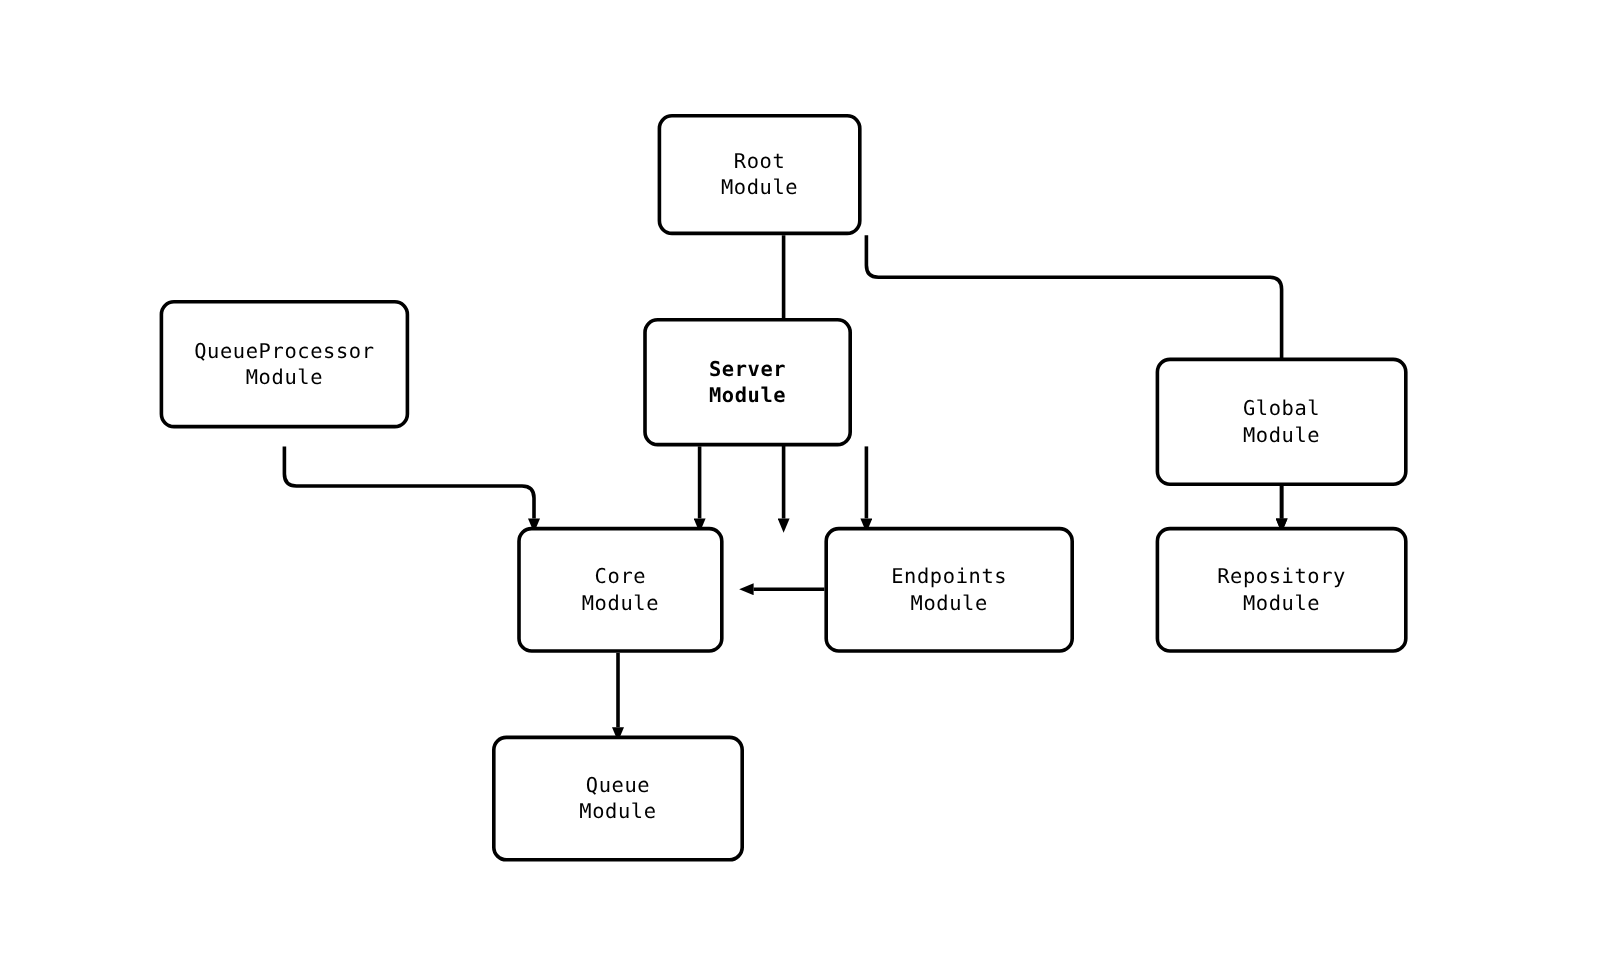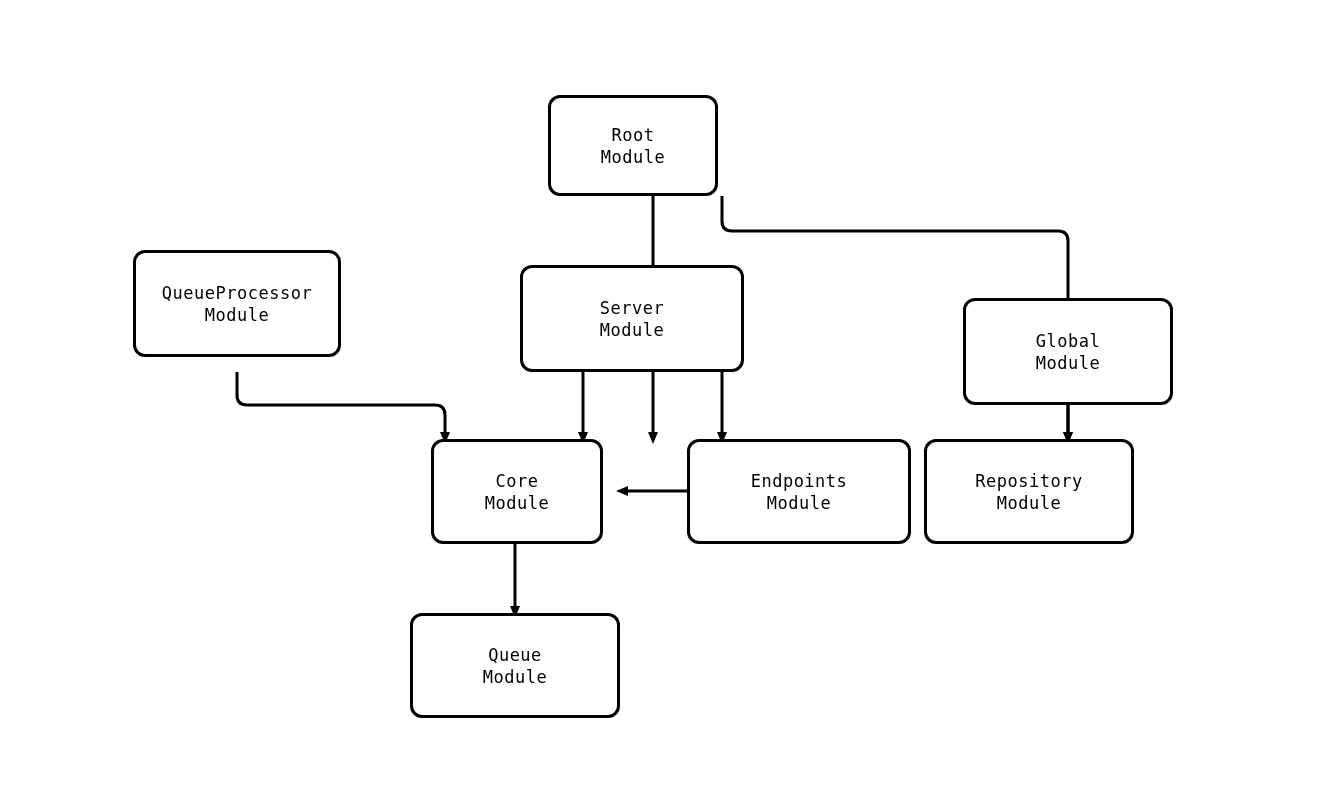"Server" div.node { font-weight: none -> bold; left: 520px -> 536px; width: 224px -> 174px }
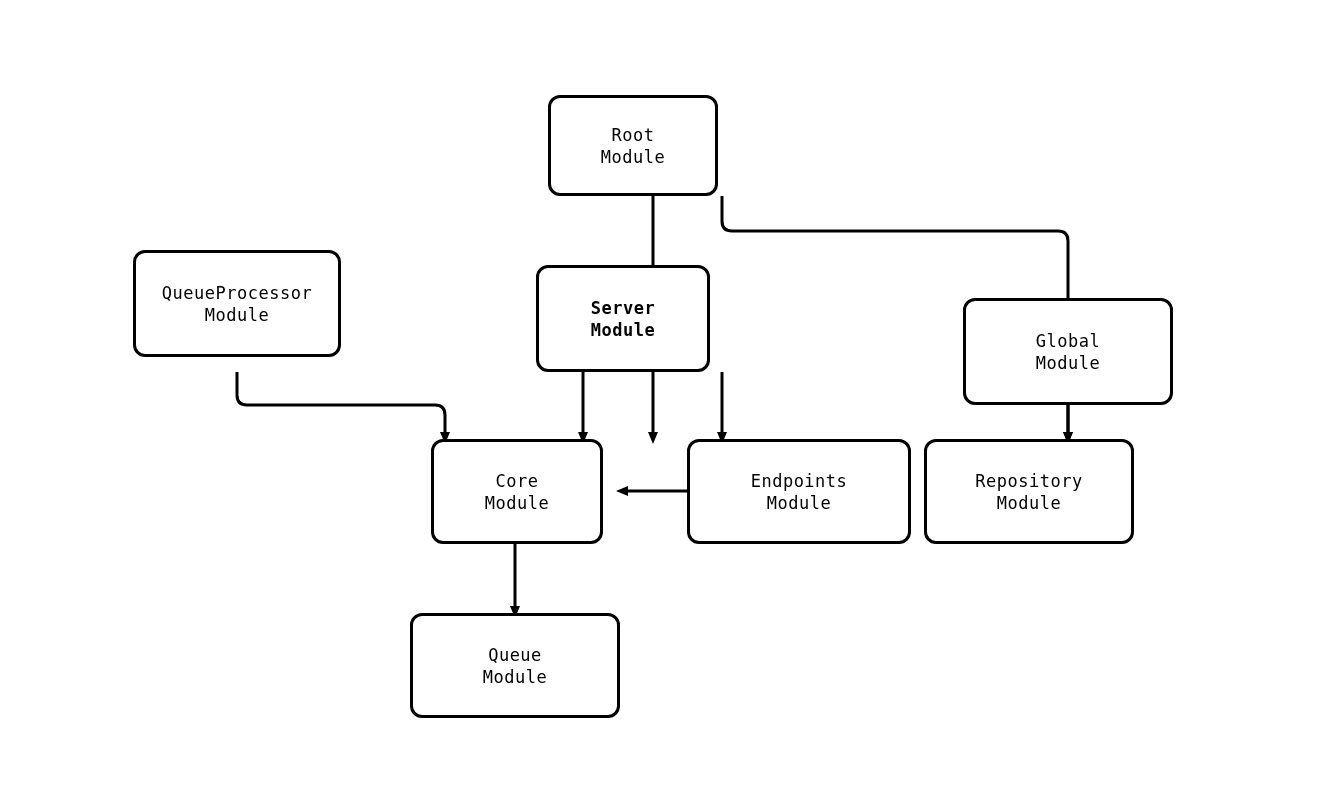"Endpoints" div.node { width: 224px -> 208px }
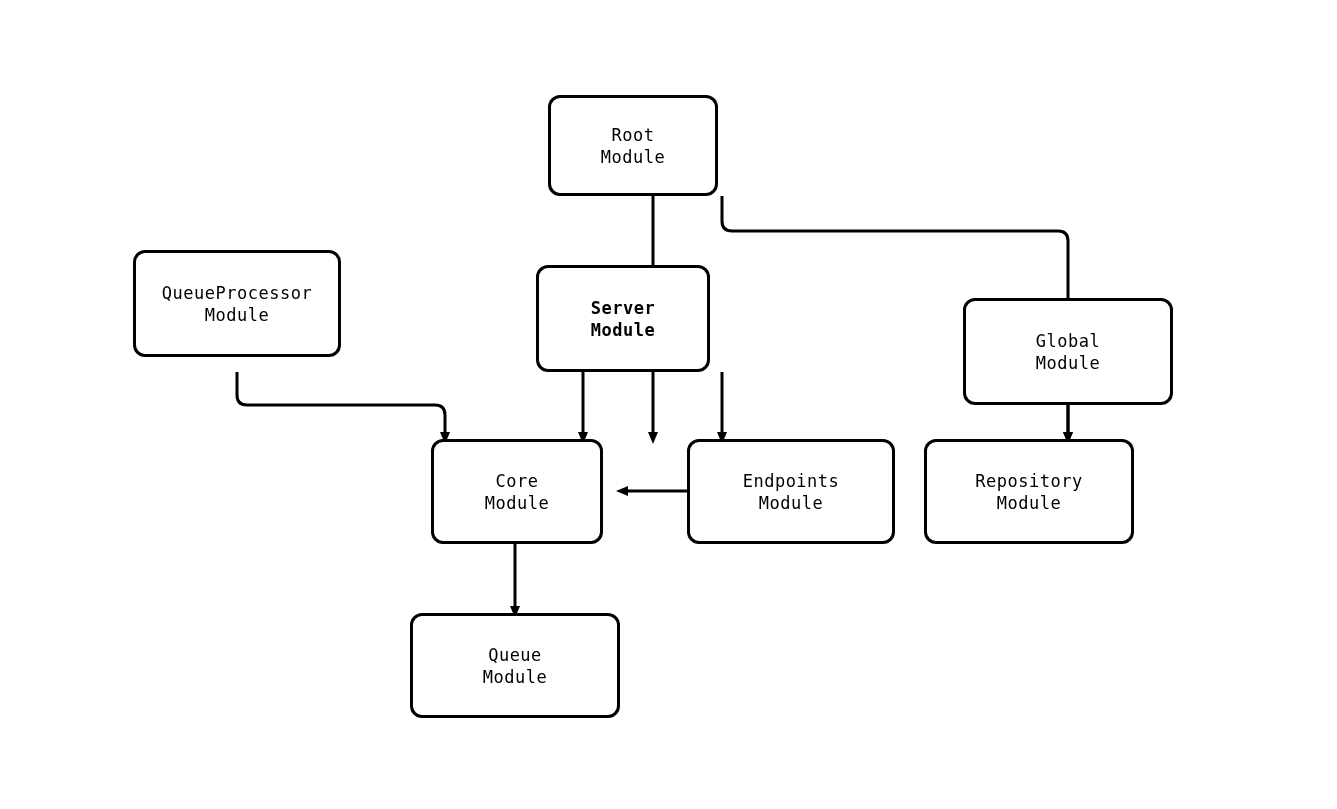"Repository" div.node { left: 924px -> 963px }
